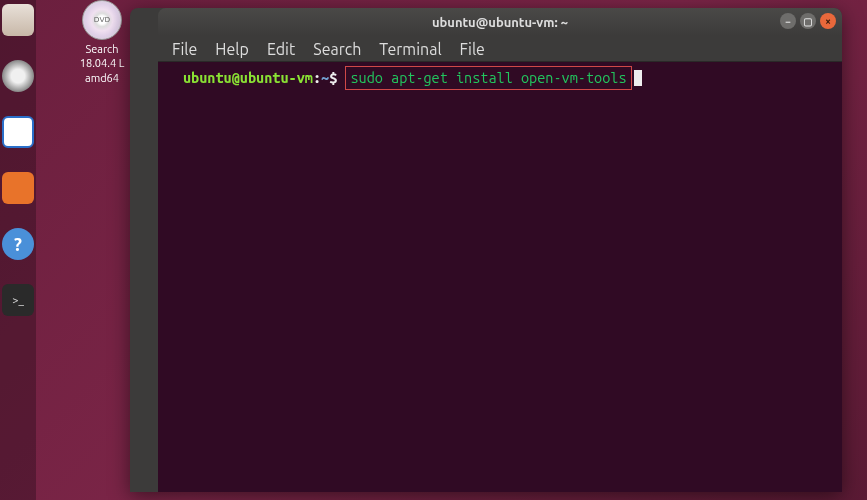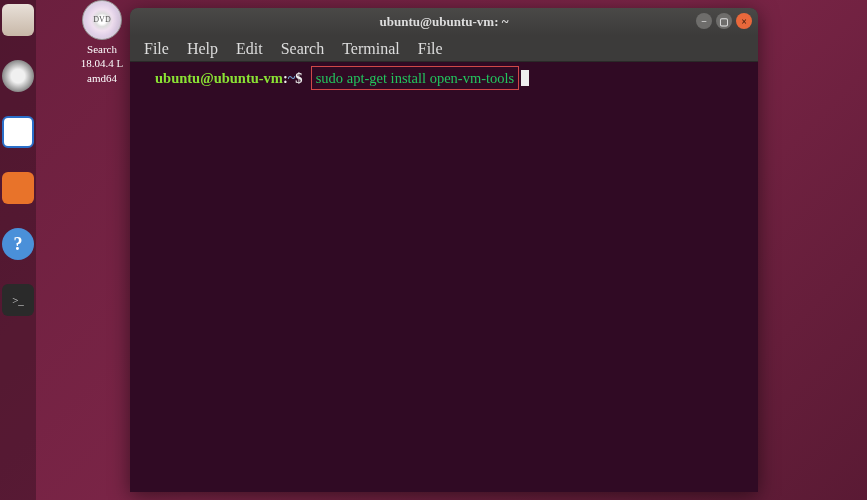"DVD" * { font-family: Liberation Serif, serif -> none }
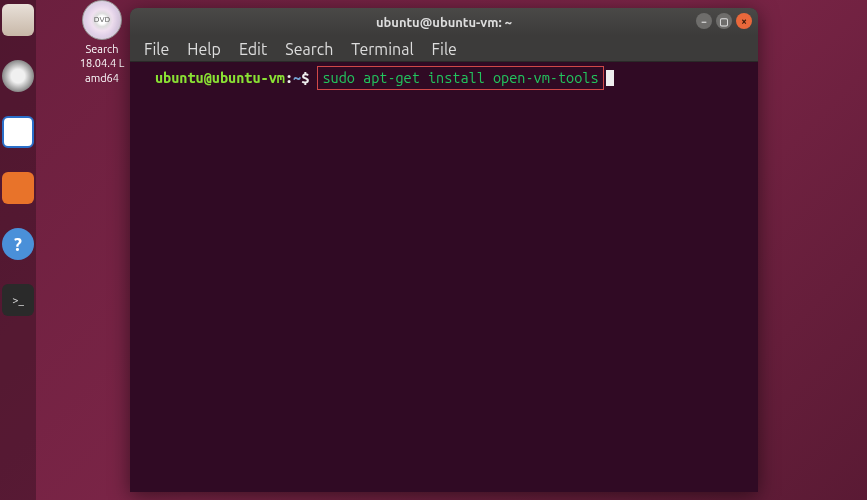"ubuntu@ubuntu-vm: ~" .terminal-window { padding-left: none -> 28px; width: 628px -> 712px }
